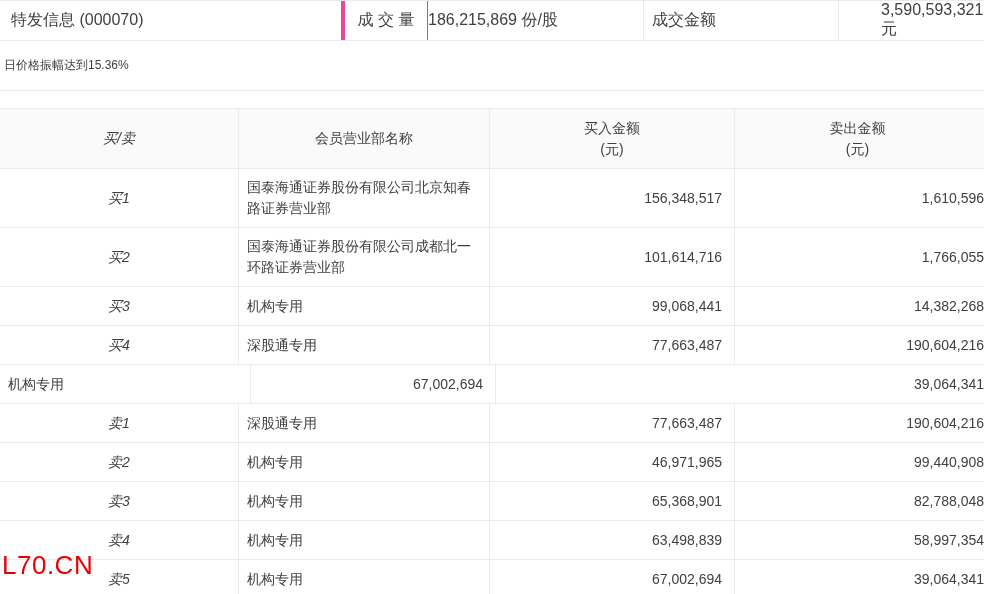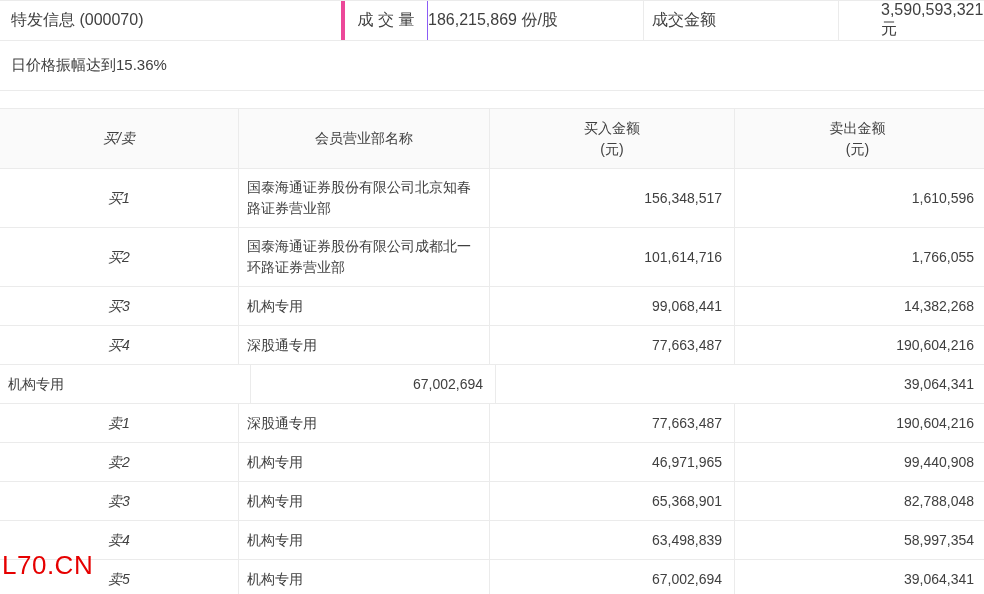"日价格振幅达到15.36%" .topbar-row2 { font-size: 15px -> 12px; padding-left: 11px -> 4px }
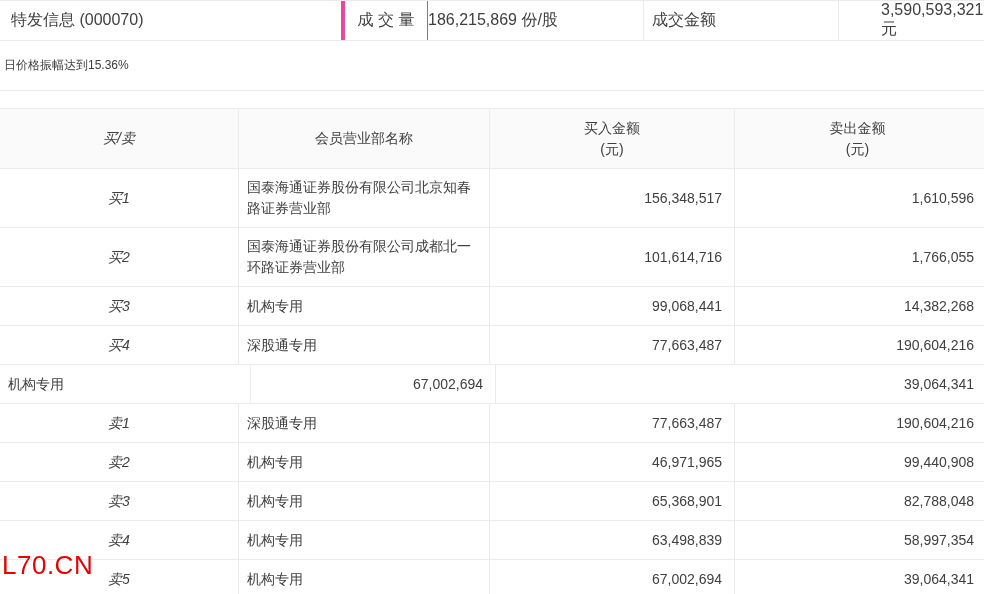"1,610,596" .col-sell { padding-right: 10px -> 0 }
